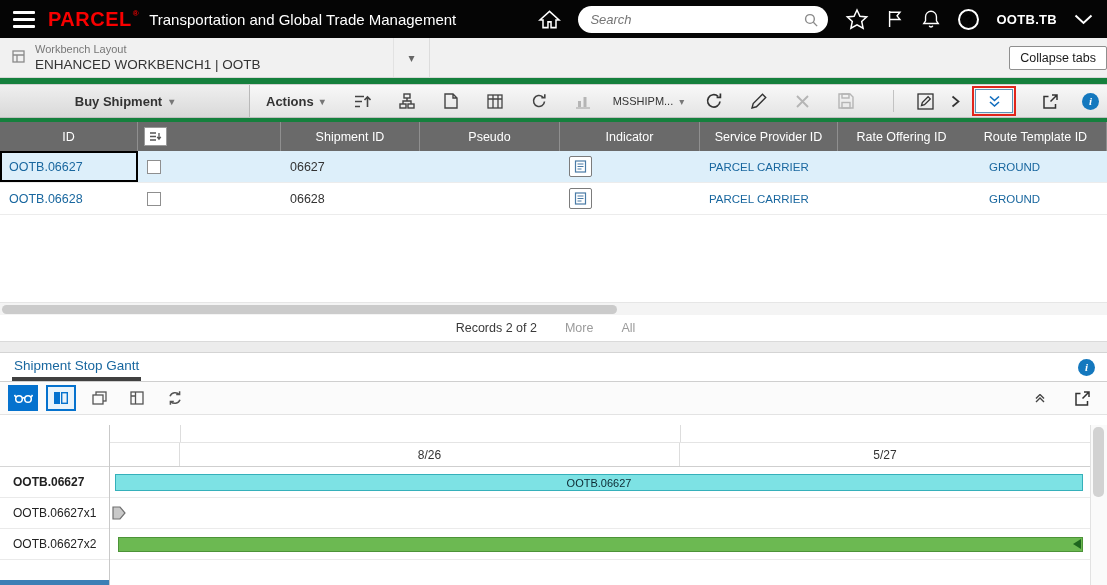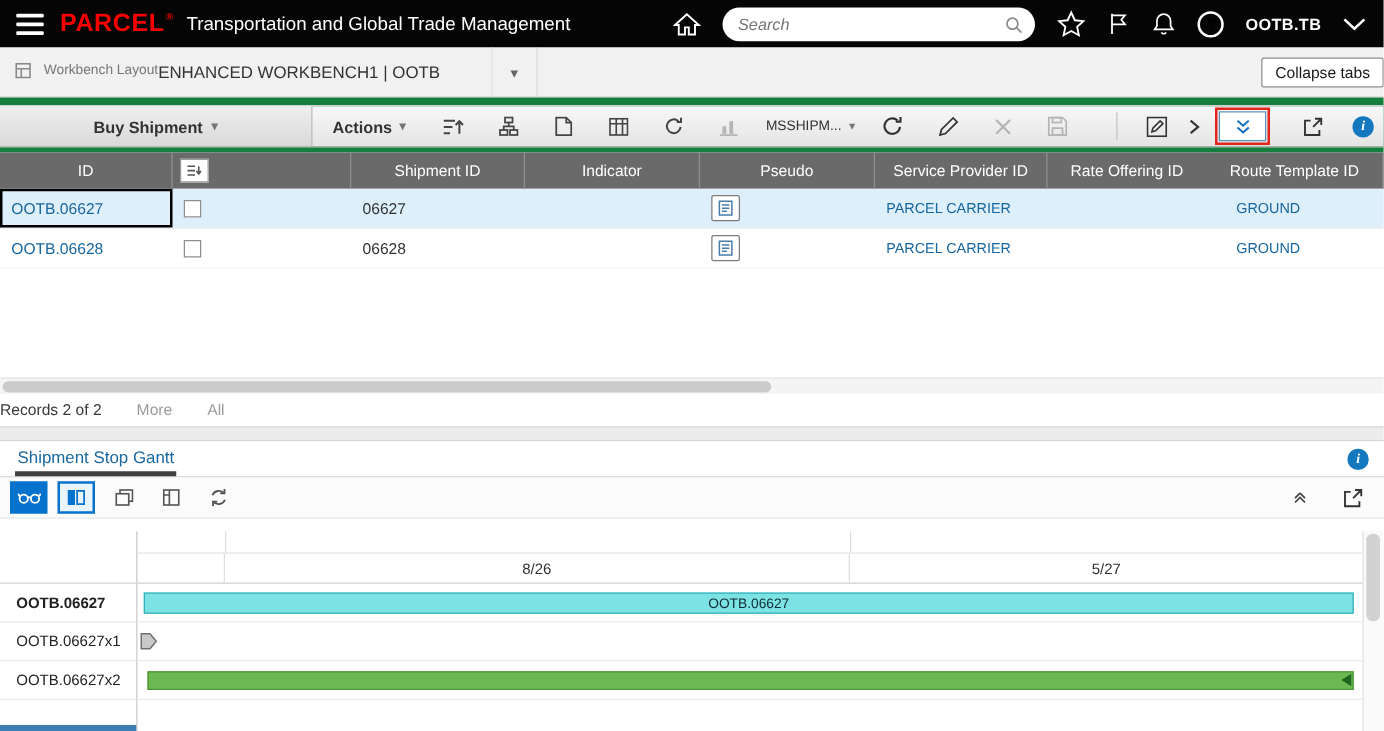"Workbench Layout" .wb-labels { flex-direction: row -> column }
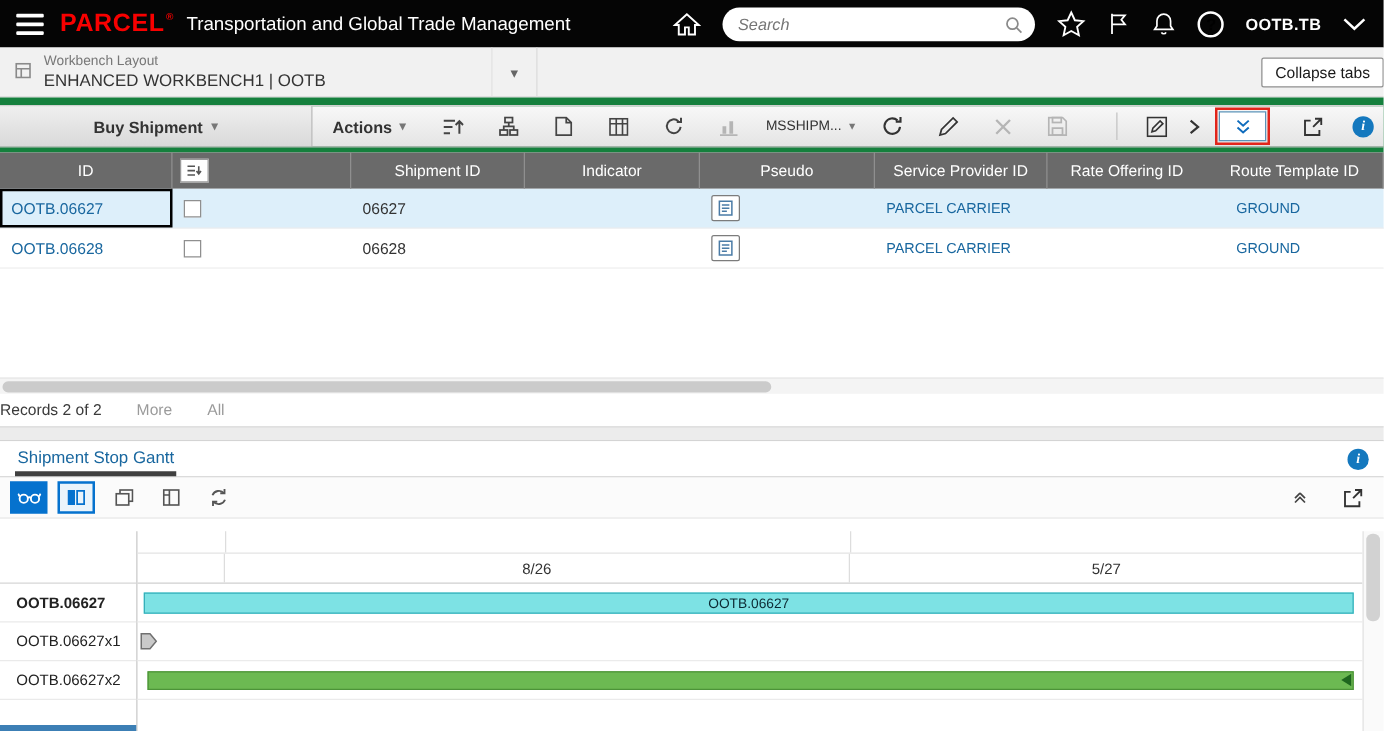"Indicator" div.gh { order: before "Pseudo" -> after "Pseudo" }
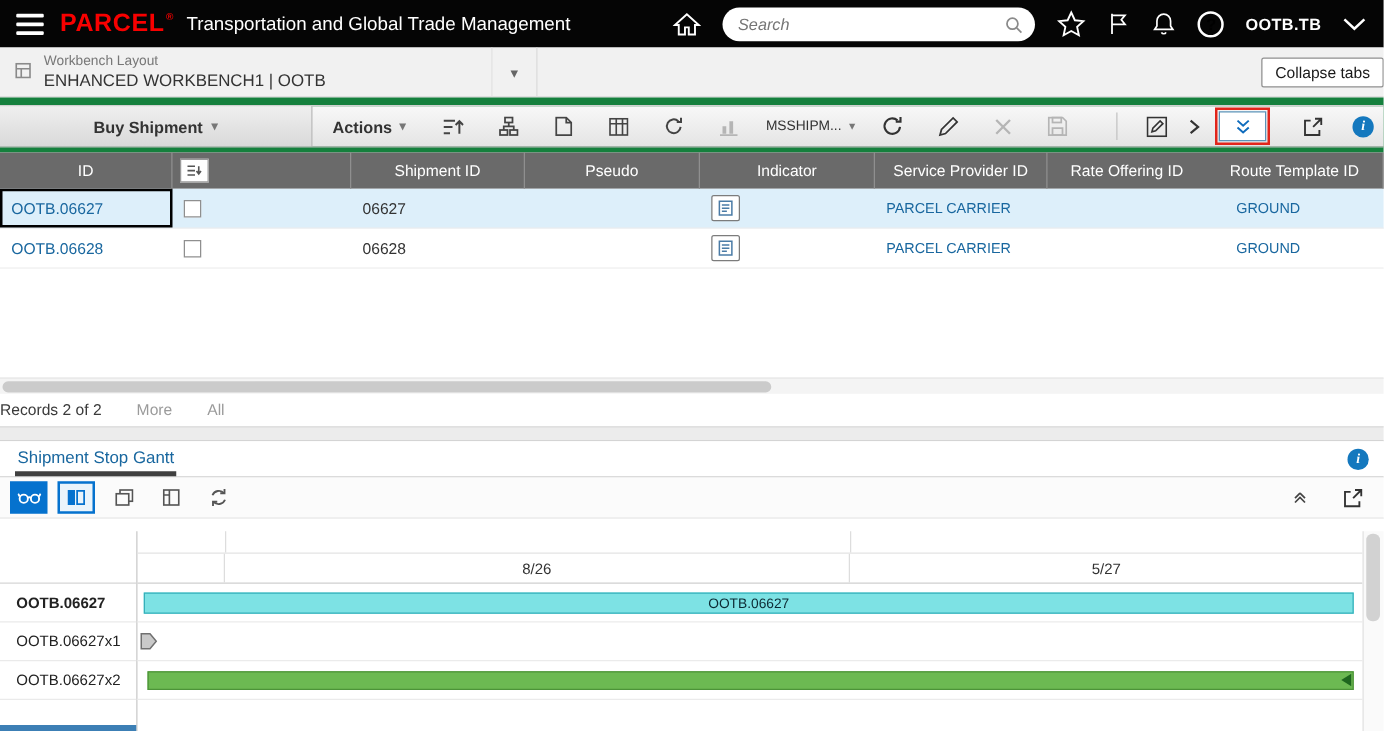"Records 2 of 2" .table-footer { justify-content: flex-start -> center }
